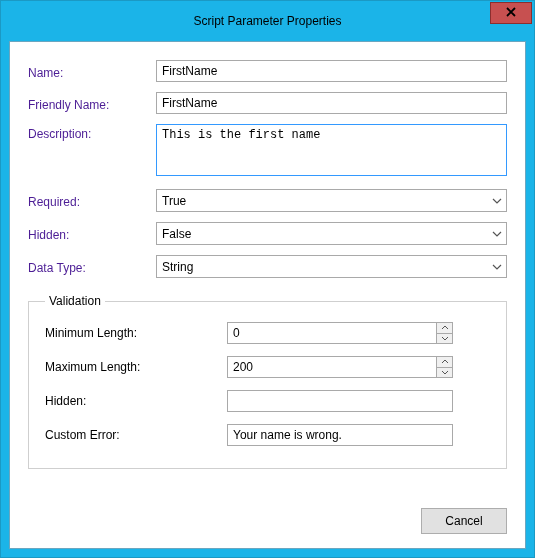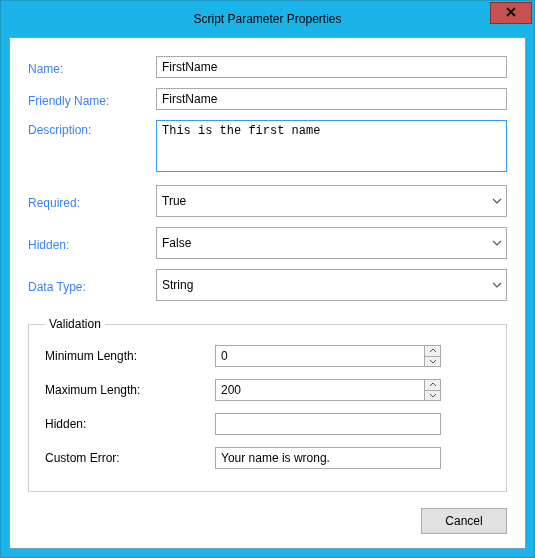"Name:" .lbl { color: #3b82f6 -> #4c1d95 }
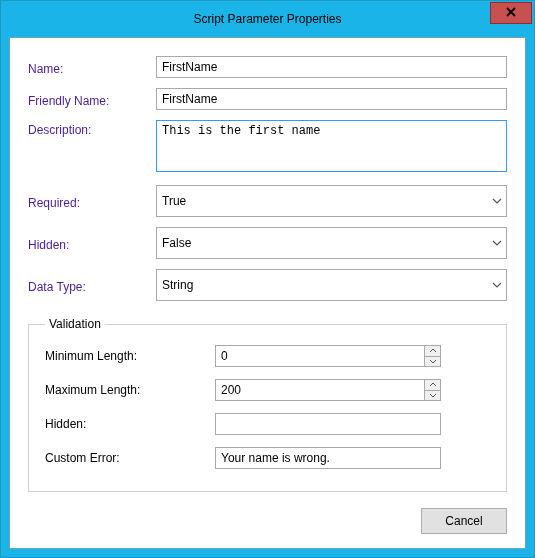"True" .select { height: 32px -> 23px }
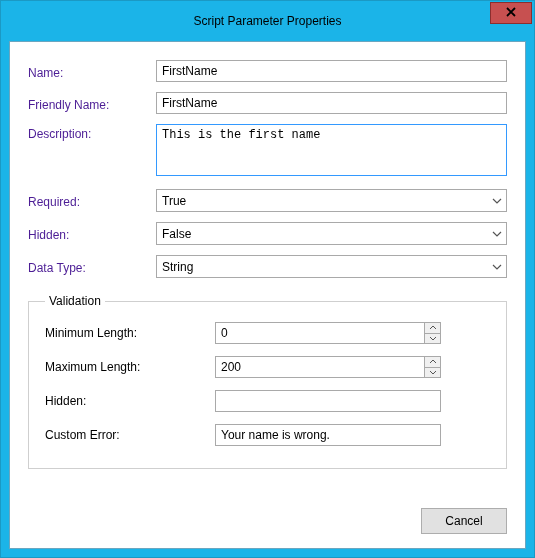"Minimum Length:" .vrow { gap: none -> 12px }
